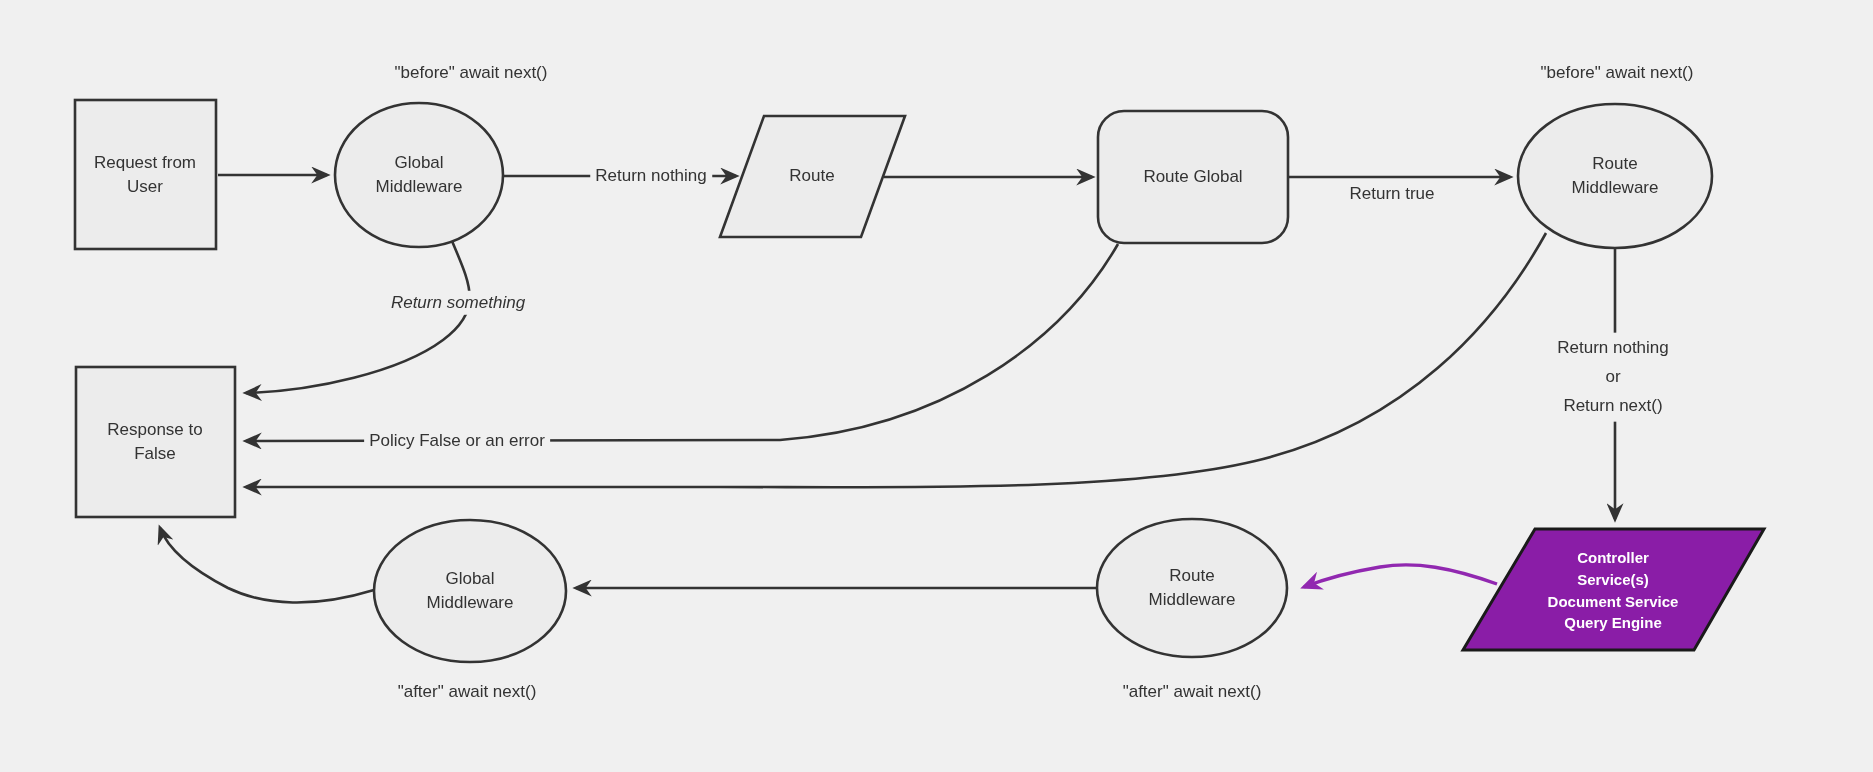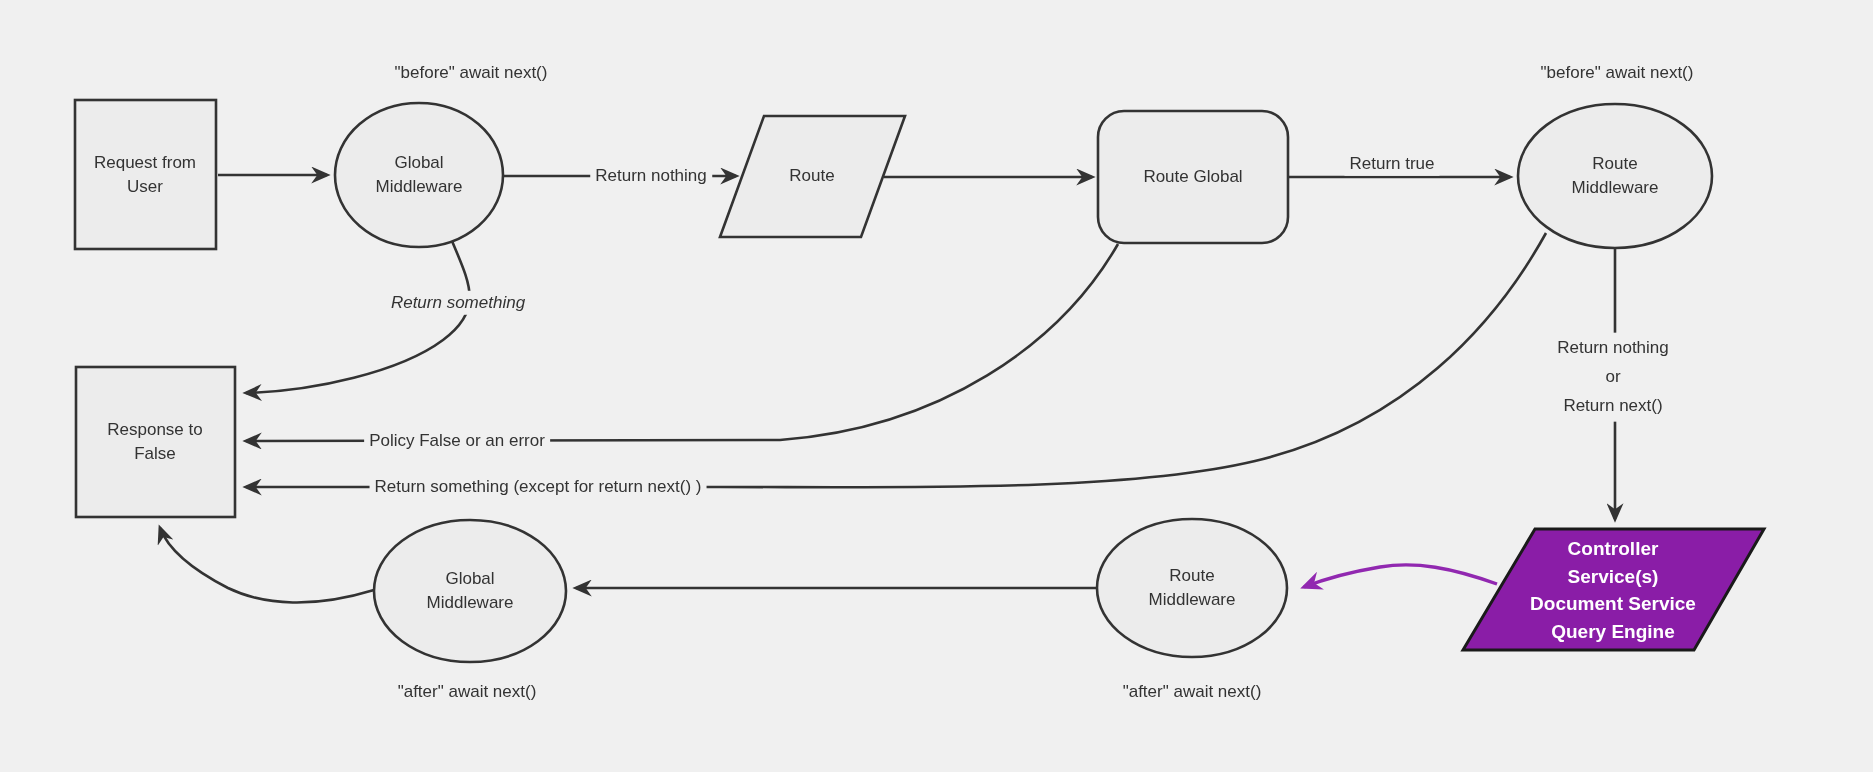"Return true" div.label { top: 164px -> 194px }
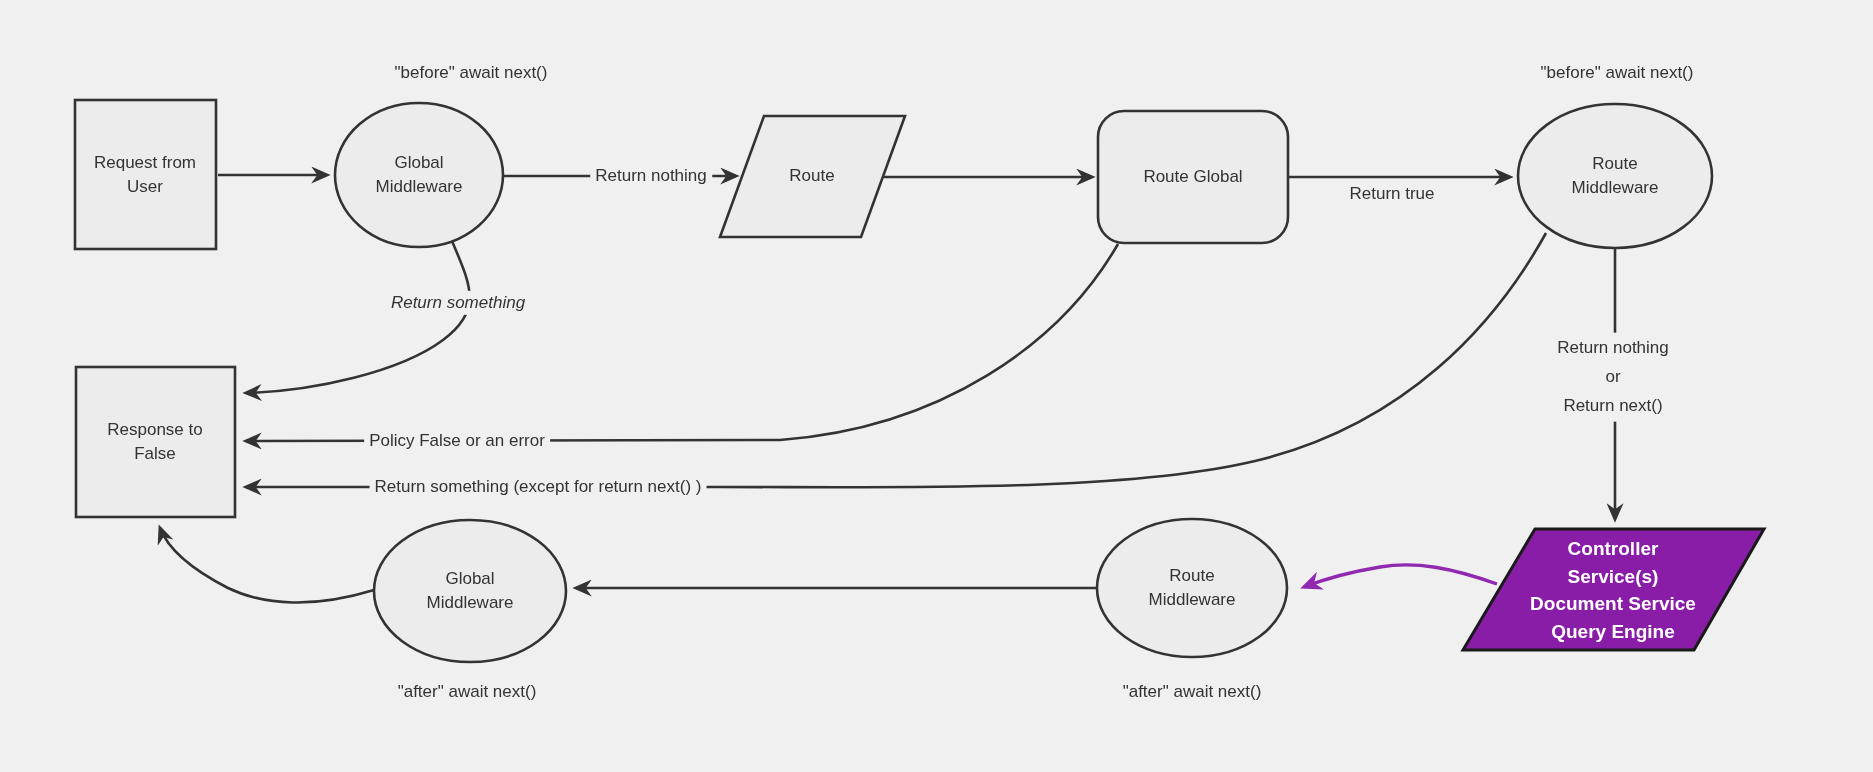"Return something (except for return" div.label { html: <div>Return something (except for return next() )</div> -> none }
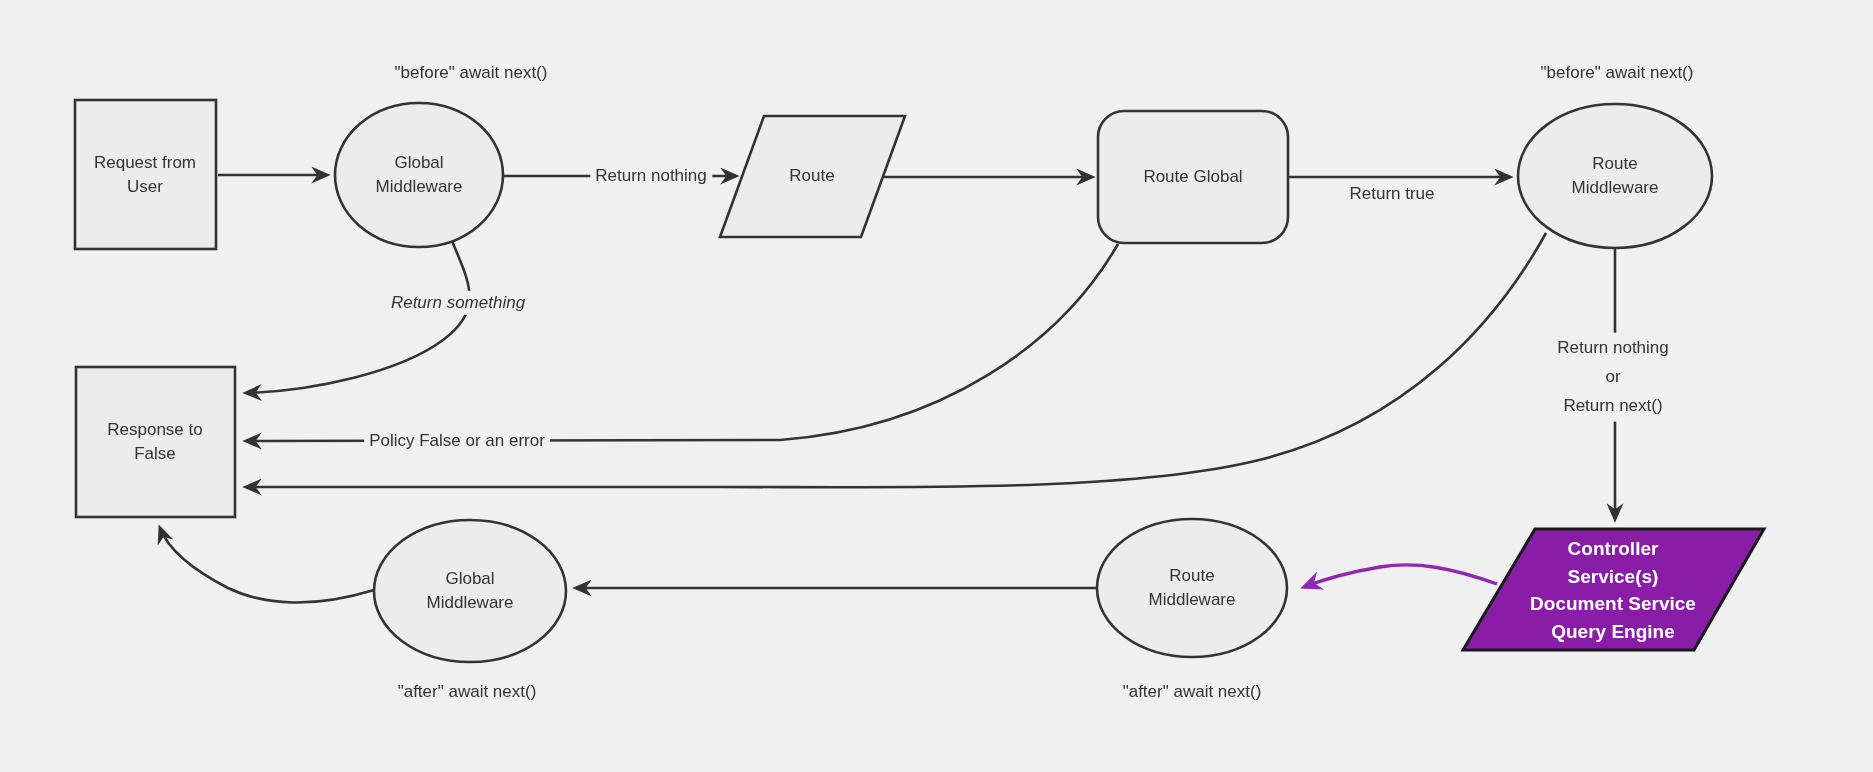"Controller" .node-label.on-purple { font-size: 19px -> 15px }
